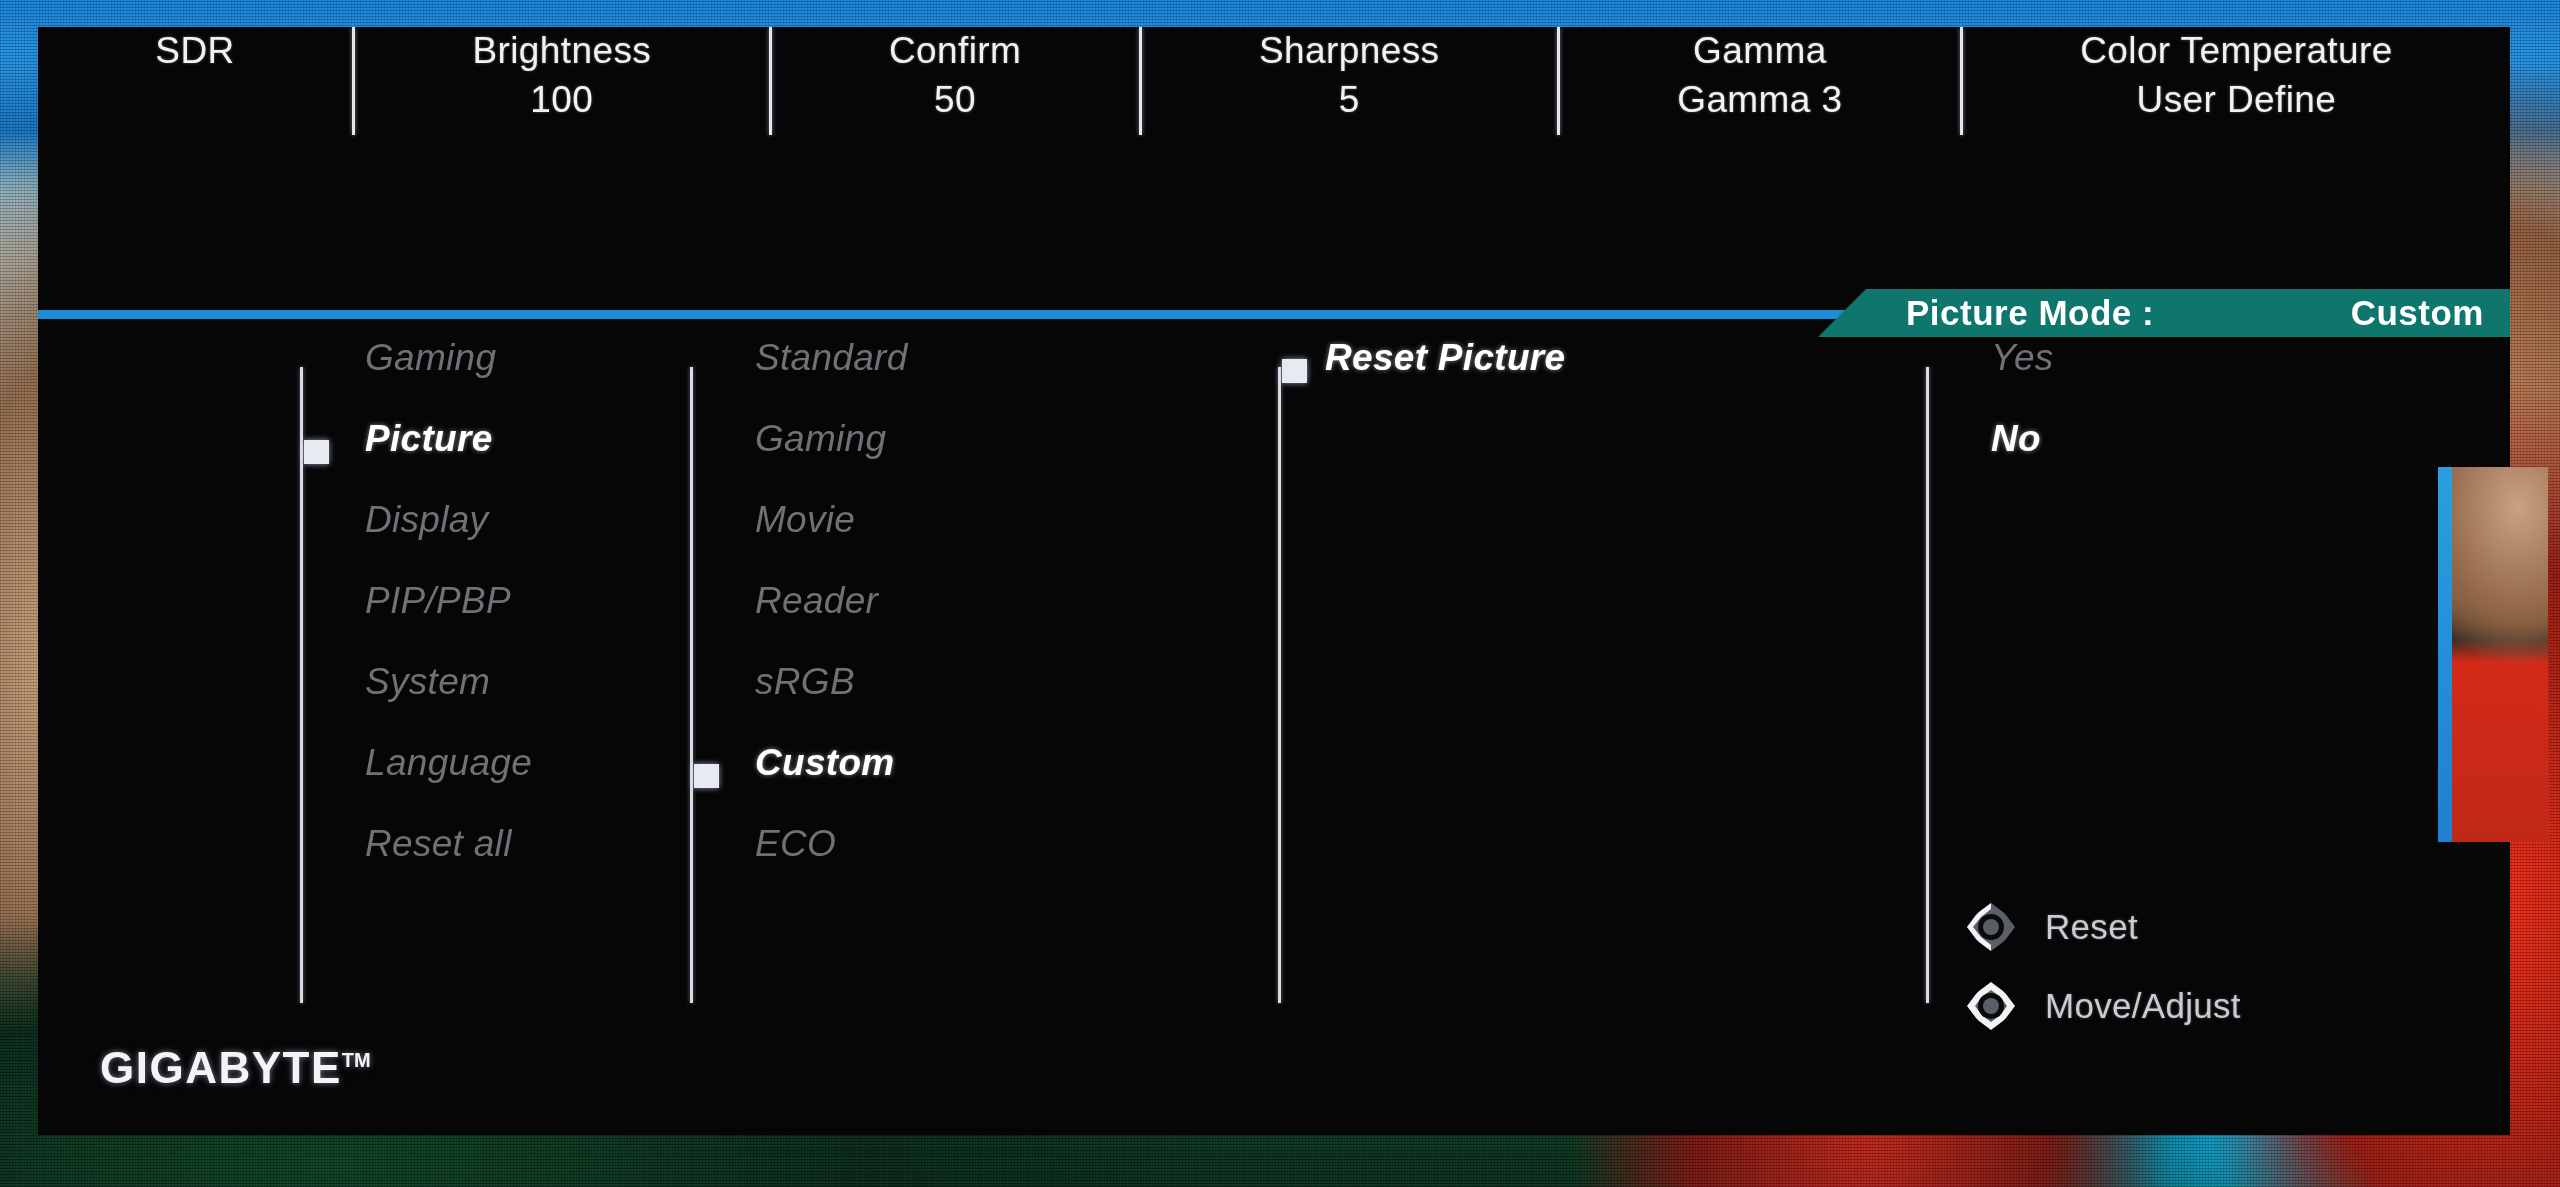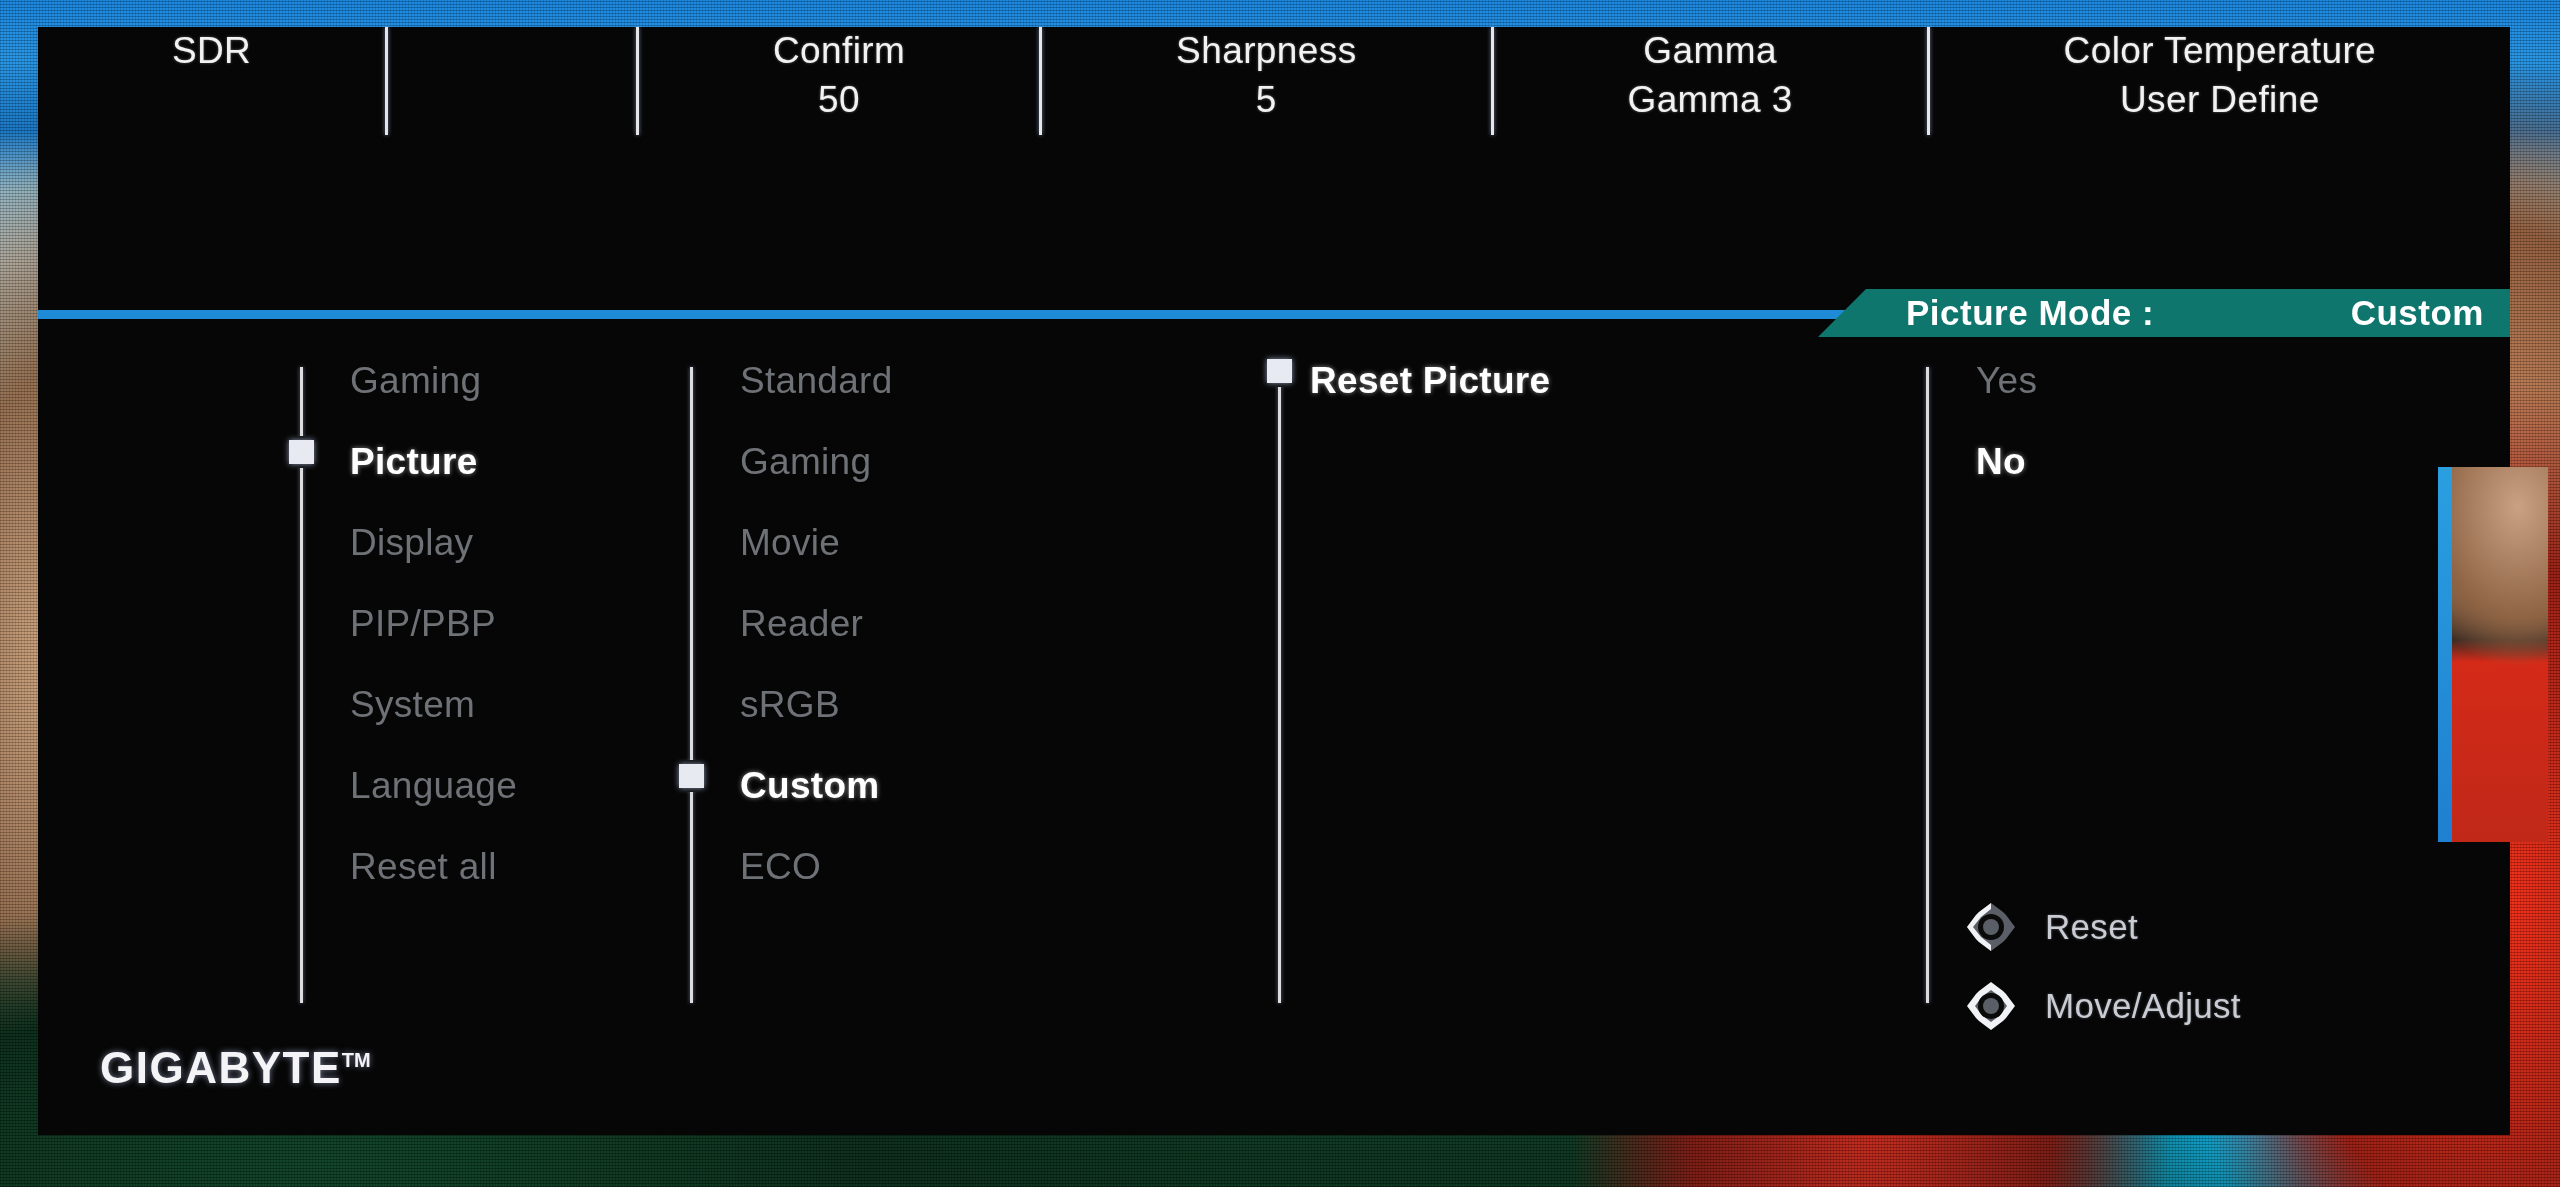"Brightness" div.hdr-cell { html: none -> <div> <span>Brightness</span> <span>100</span> </div> }
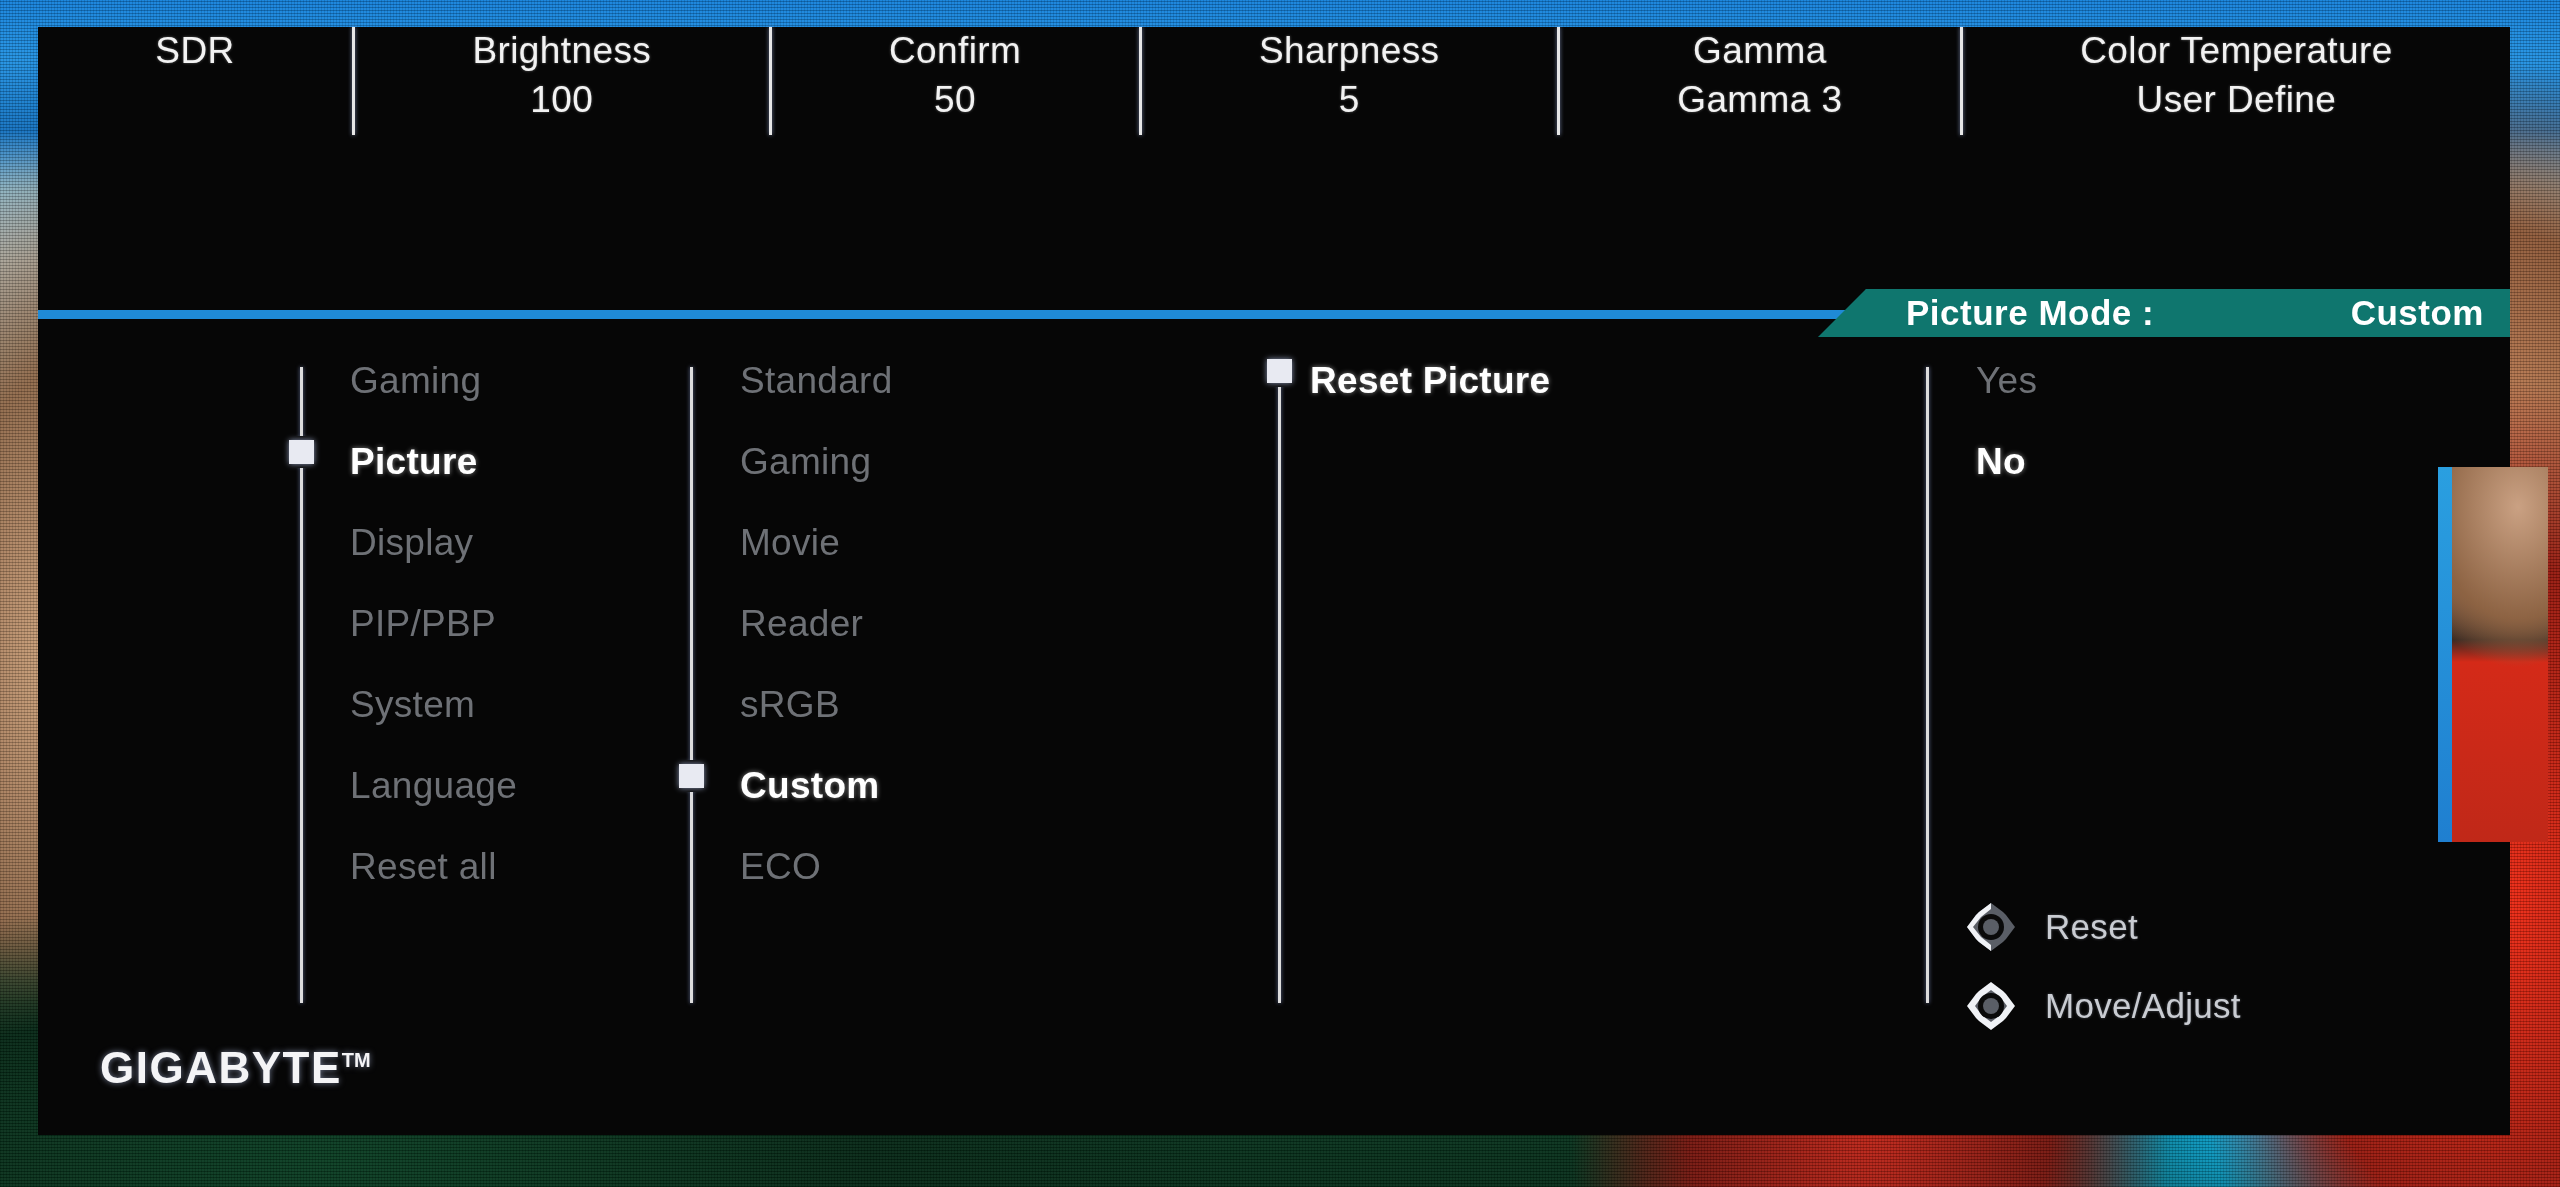"Gaming" .item { align-items: flex-end -> flex-start; font-style: none -> italic; left: 0 -> 15px }
